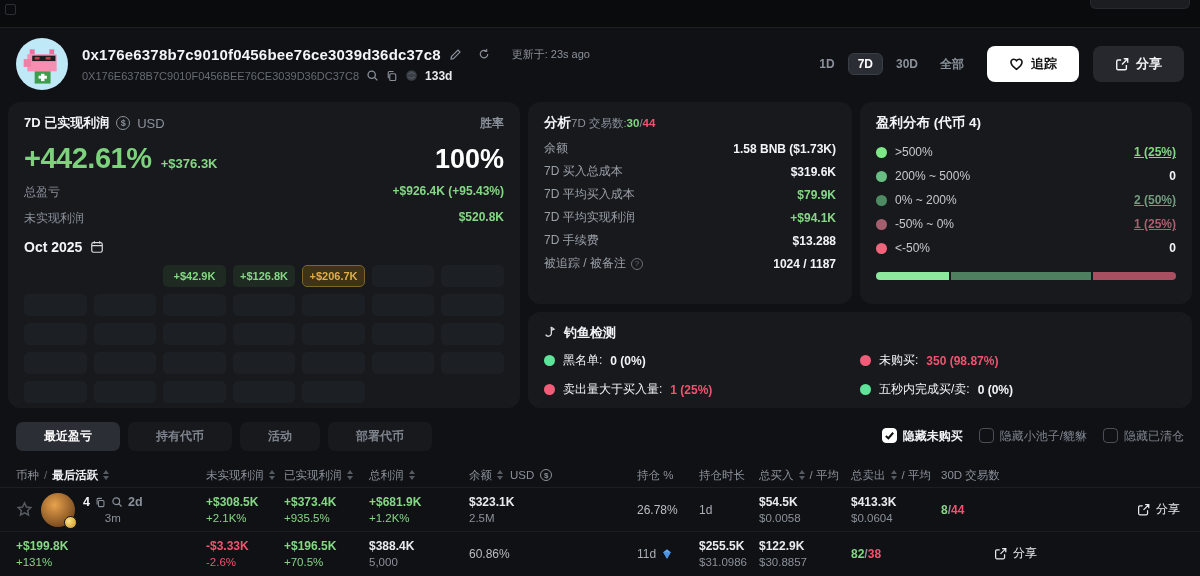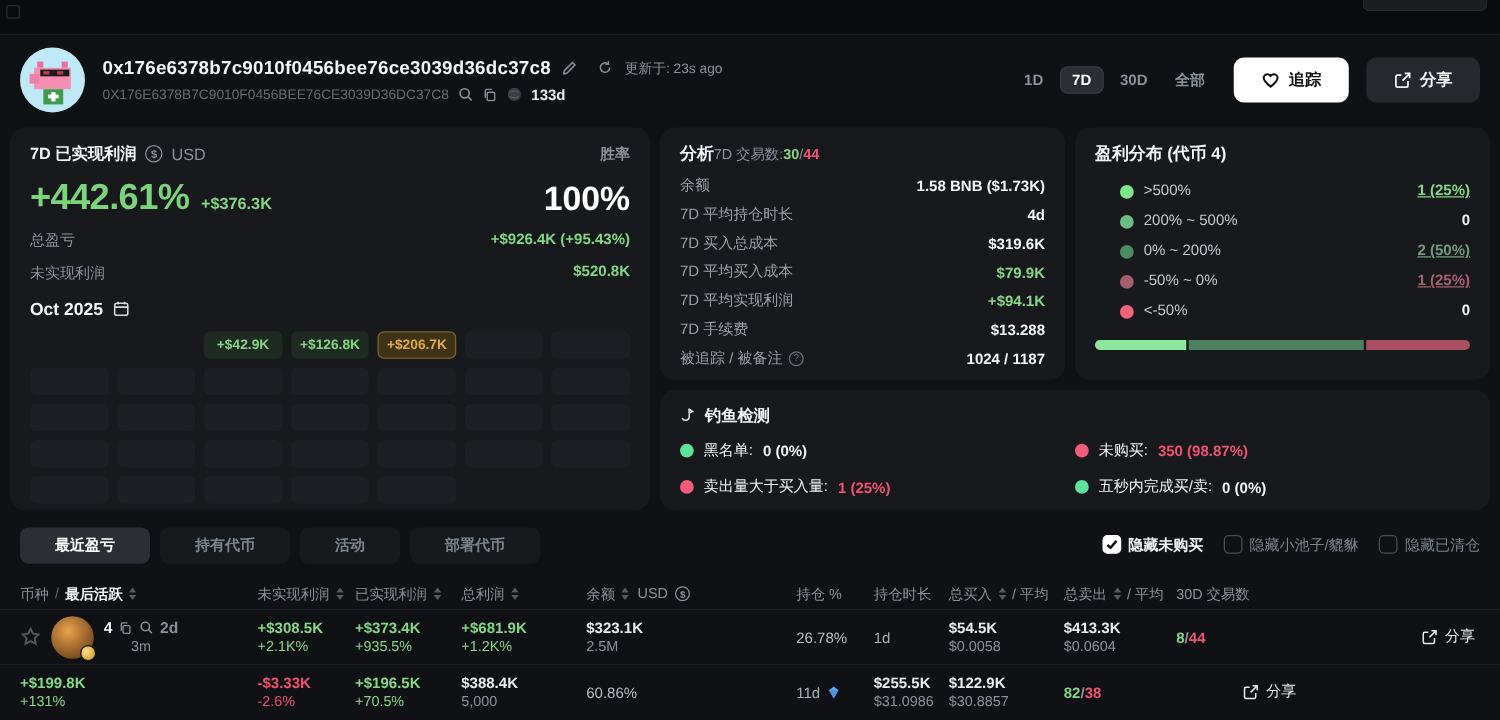"更新于: 23s ago" .updated { gap: 10px -> 22px }
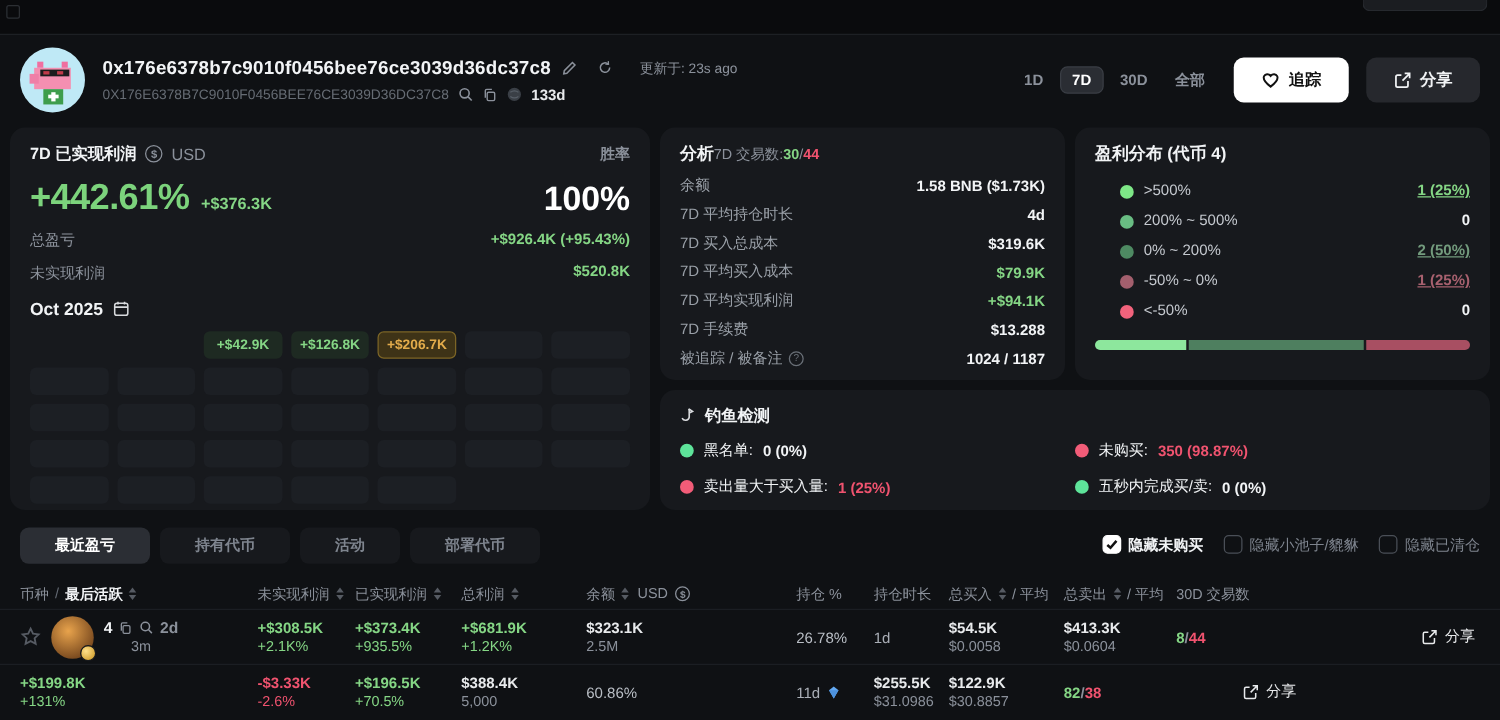">500%" .ds-left { align-items: flex-end -> center; margin-left: 20px -> none }
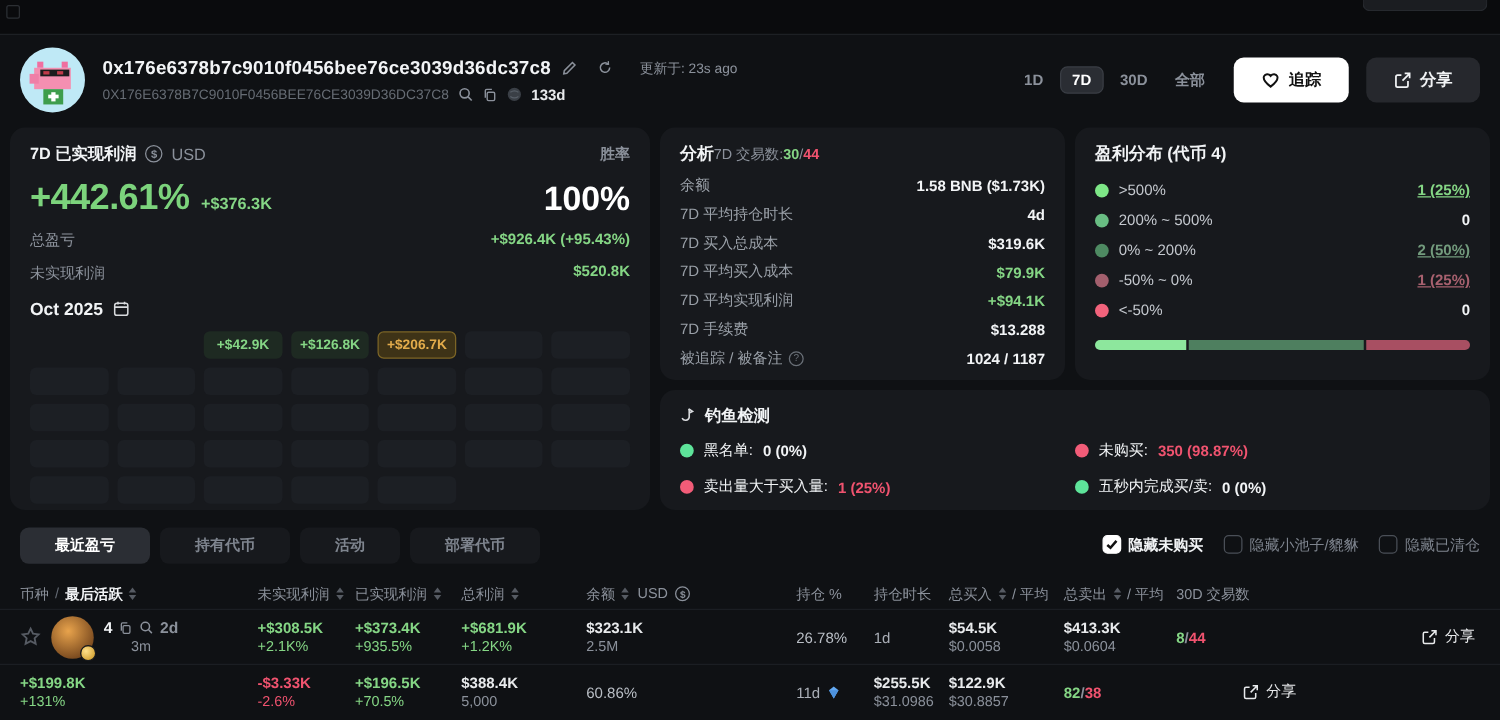"7D 平均持仓时长" div.an-row { html: <div> <span>7D 平均持仓时长</span> <span>4d</span> </div> -> none }
